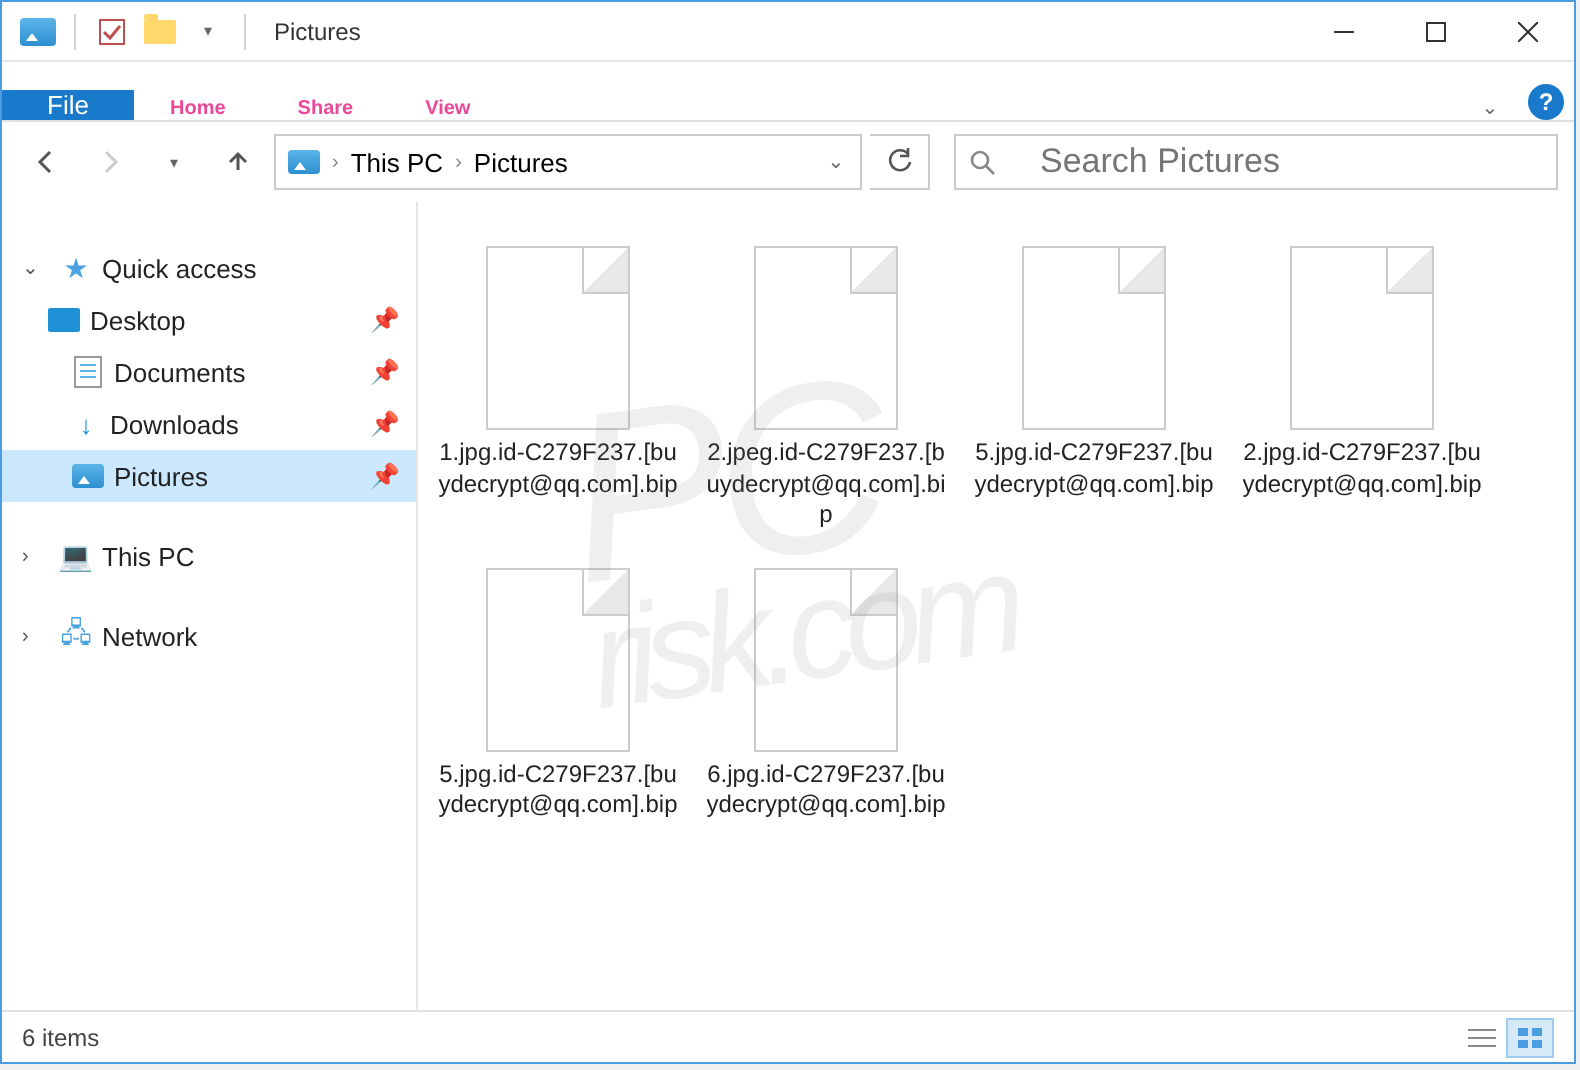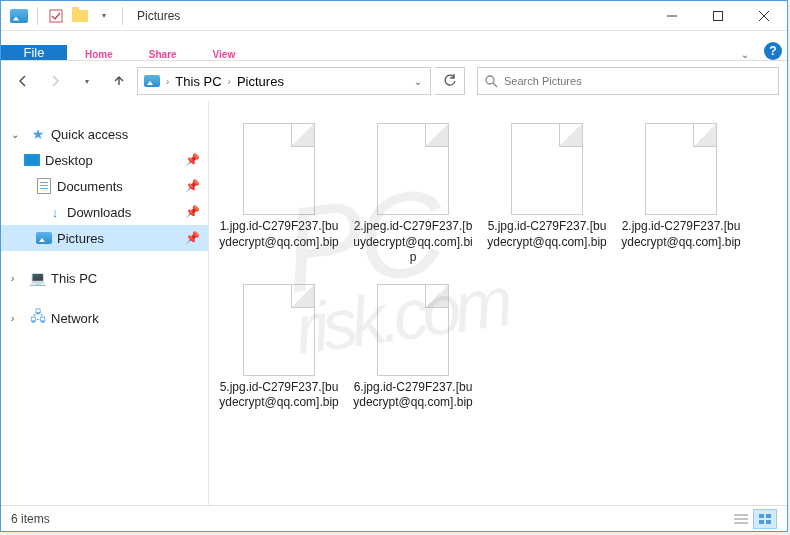"Search Pictures" .search input { font-size: 11px -> 17px; margin-left: 6px -> 22px }
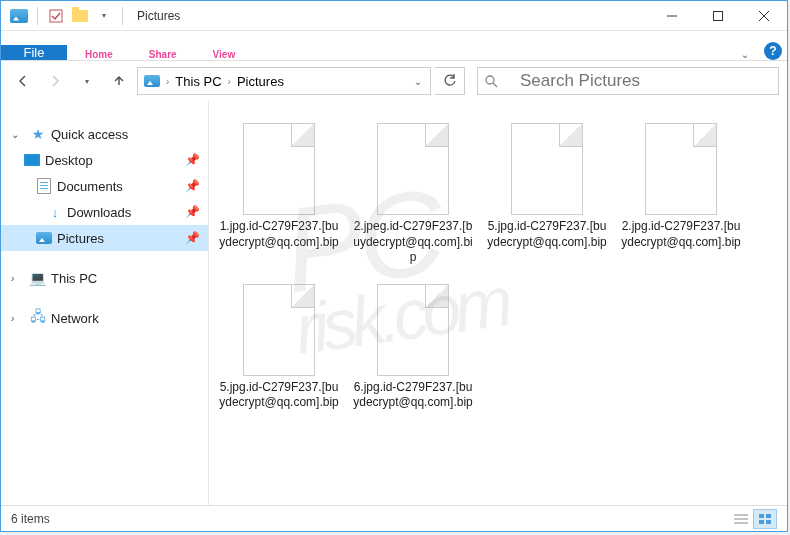"Downloads" div.tree-item { padding-left: 46px -> 34px }
